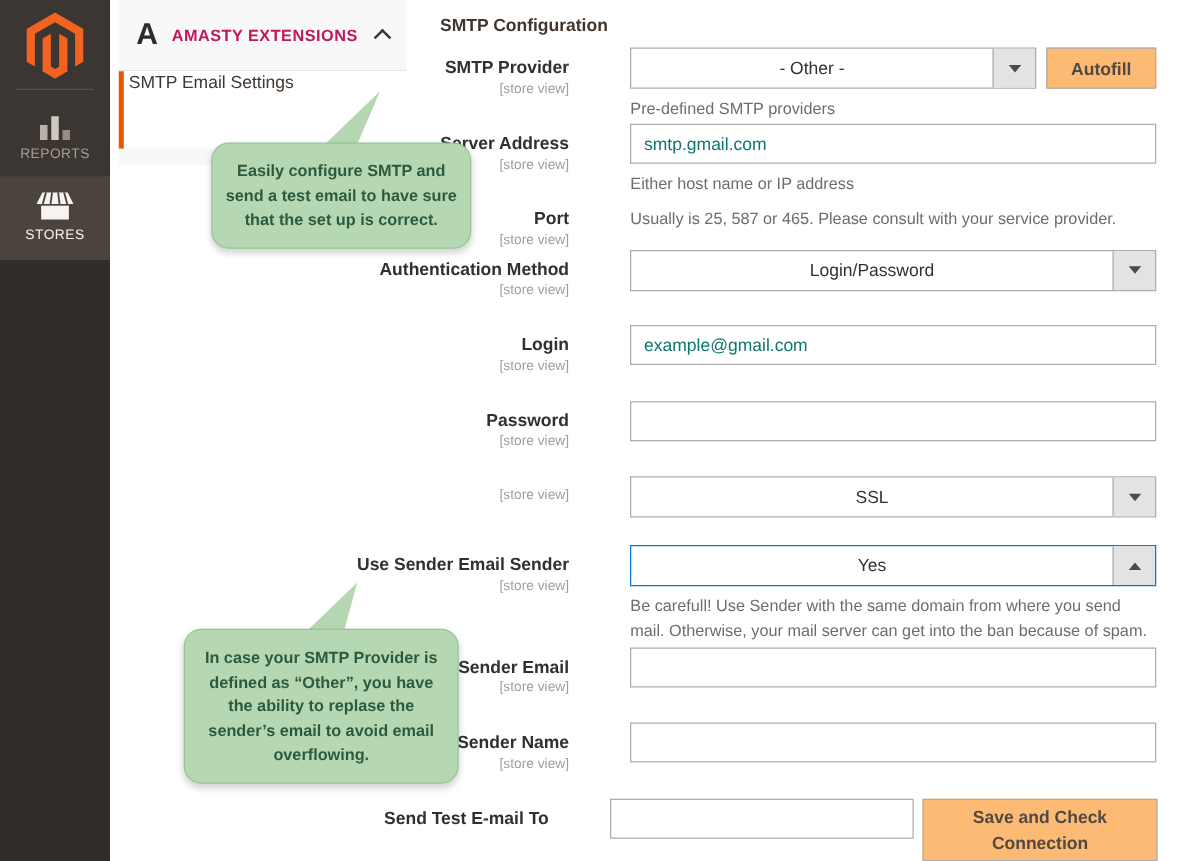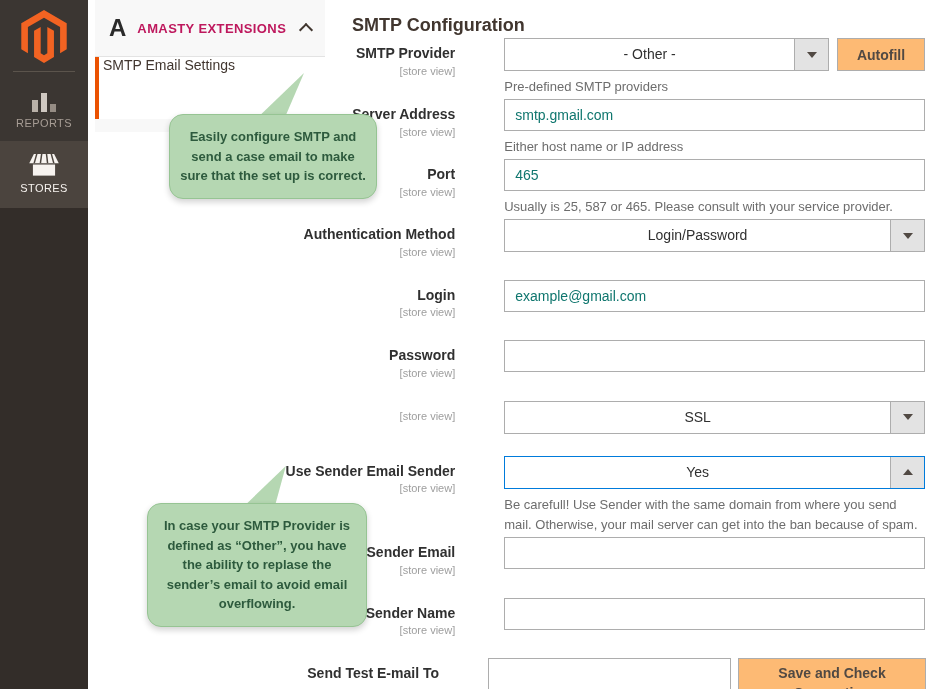"SMTP Configuration" .page-title { font-size: 18px -> 14px }
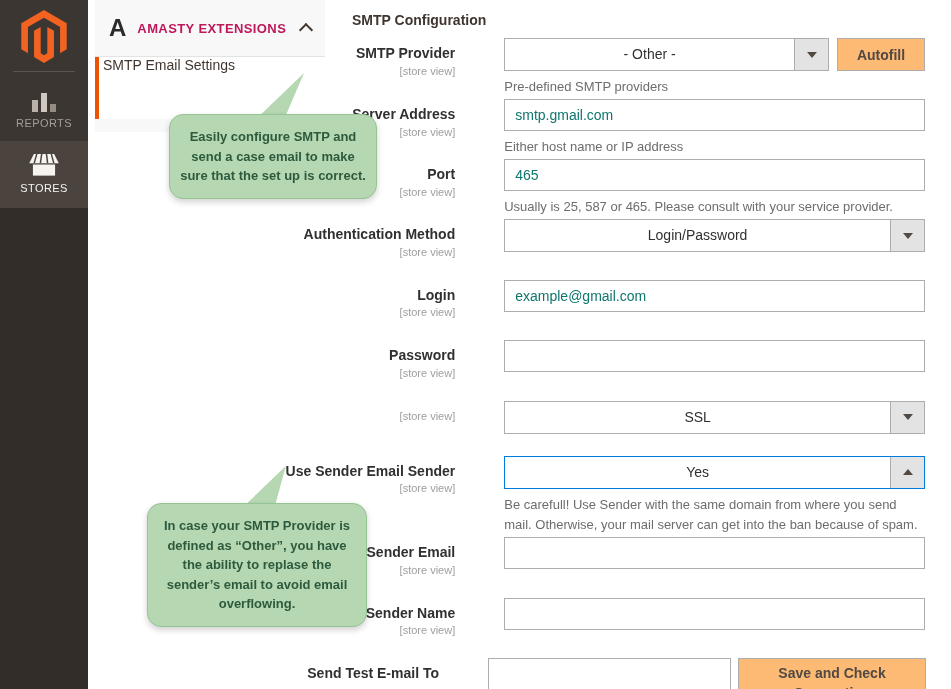"Easily configure SMTP and send" div.bubble { text: case email to make -> test email to have }
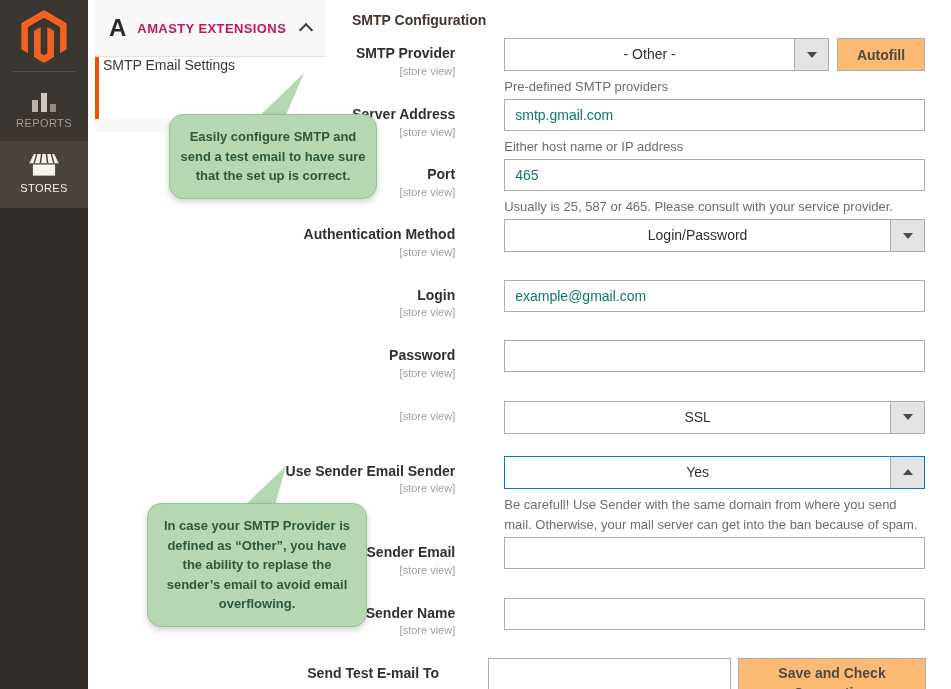"465" div.ctl-line { html: <div> <input> </div> -> none }
